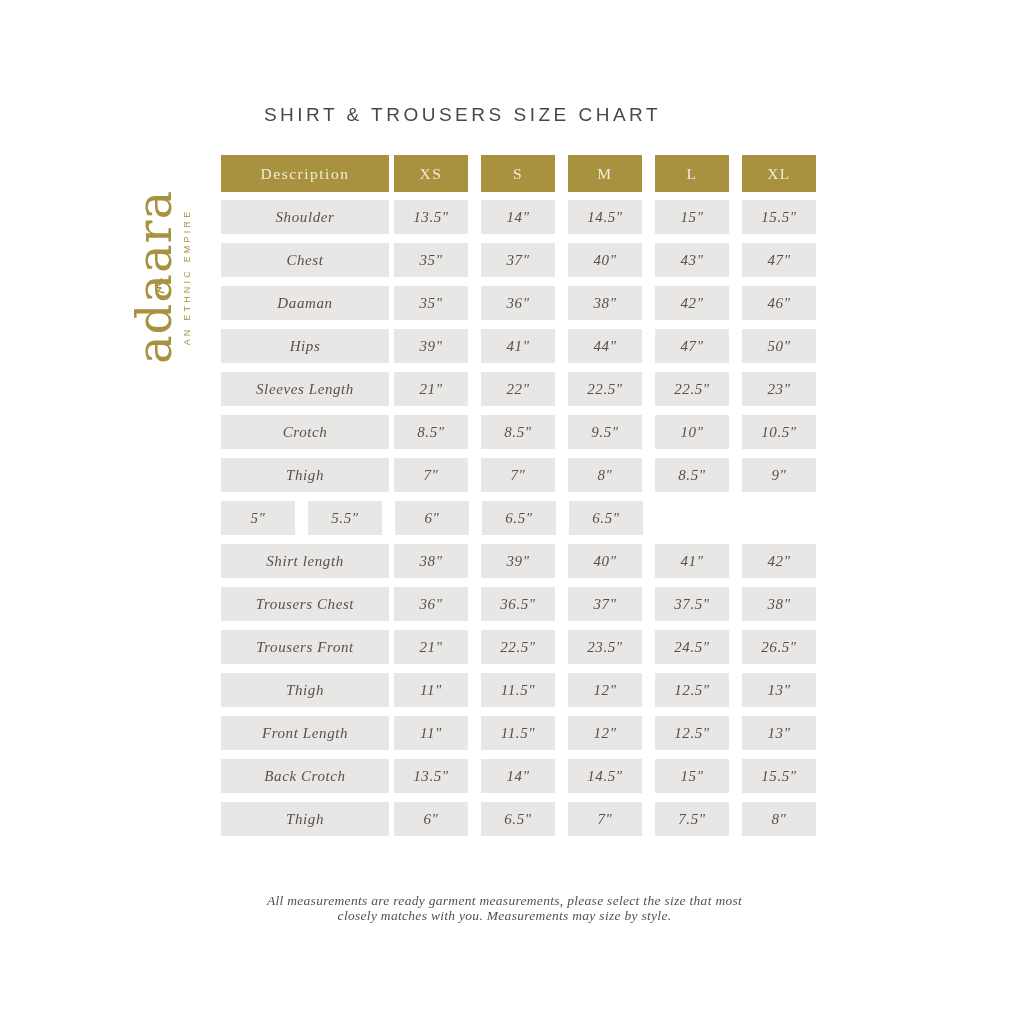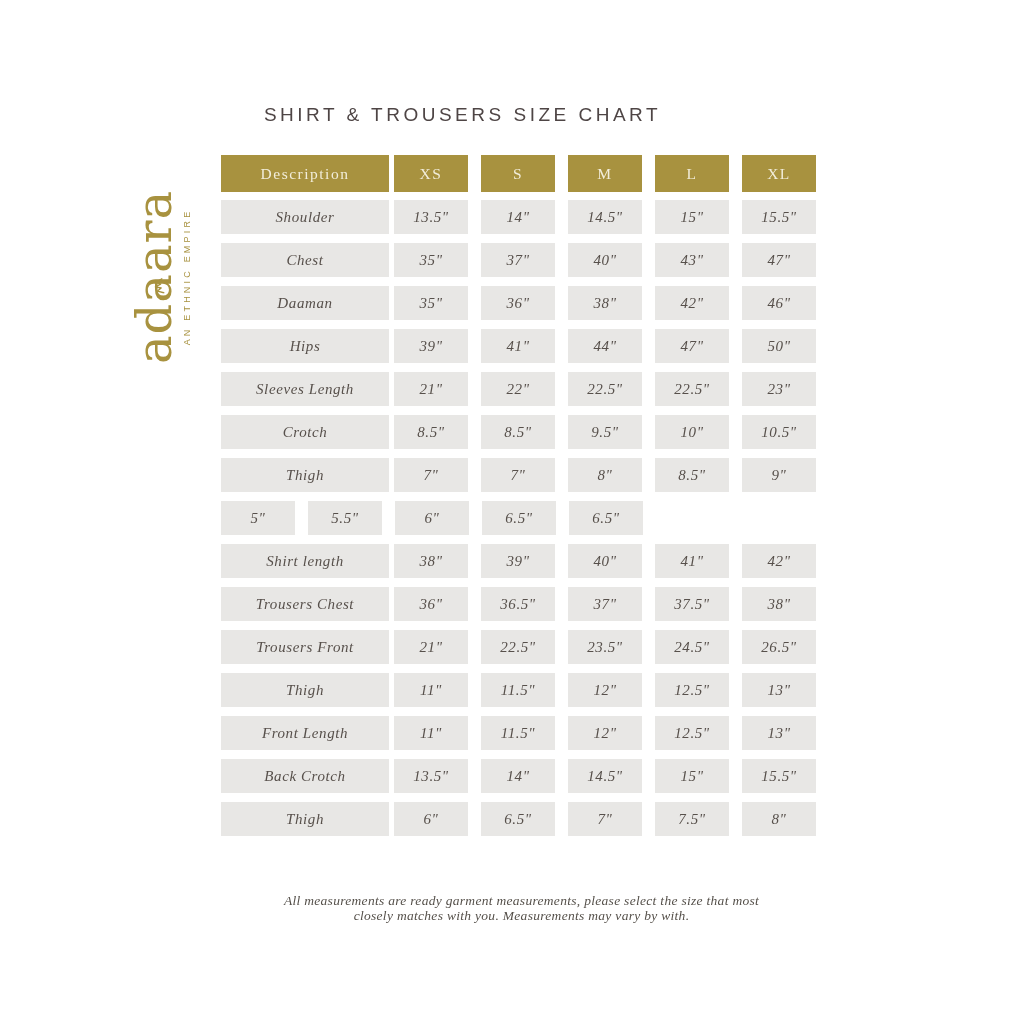"All measurements are ready garment" .footer { left: 224px -> 207px }
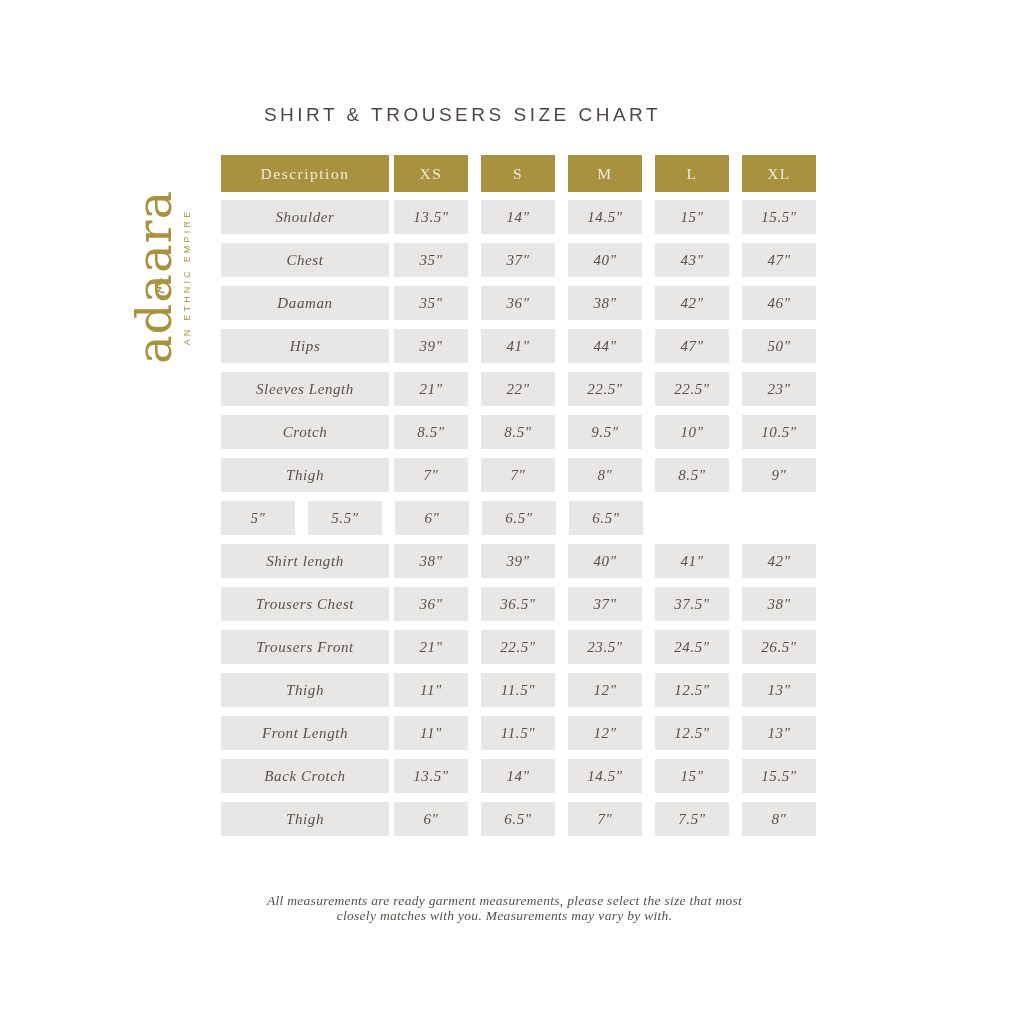"closely matches with you. Measurements" div { text: vary by with -> size by style }
